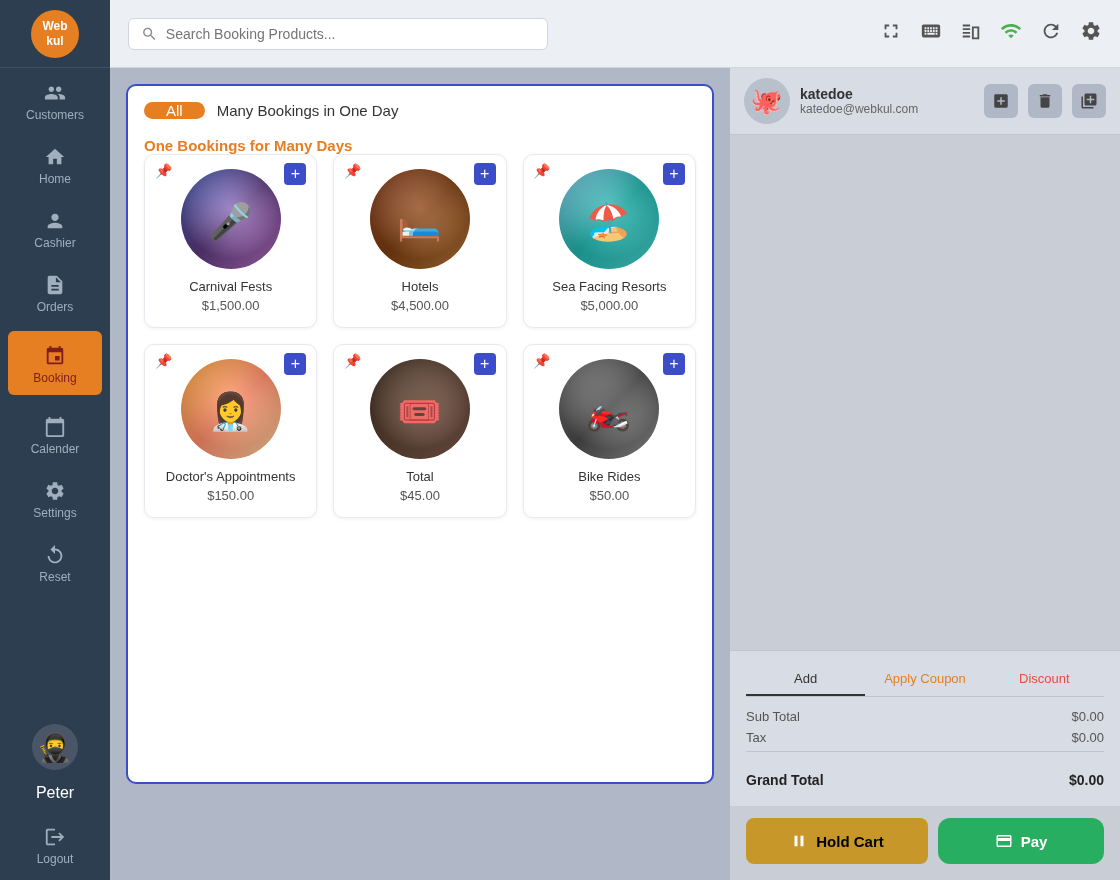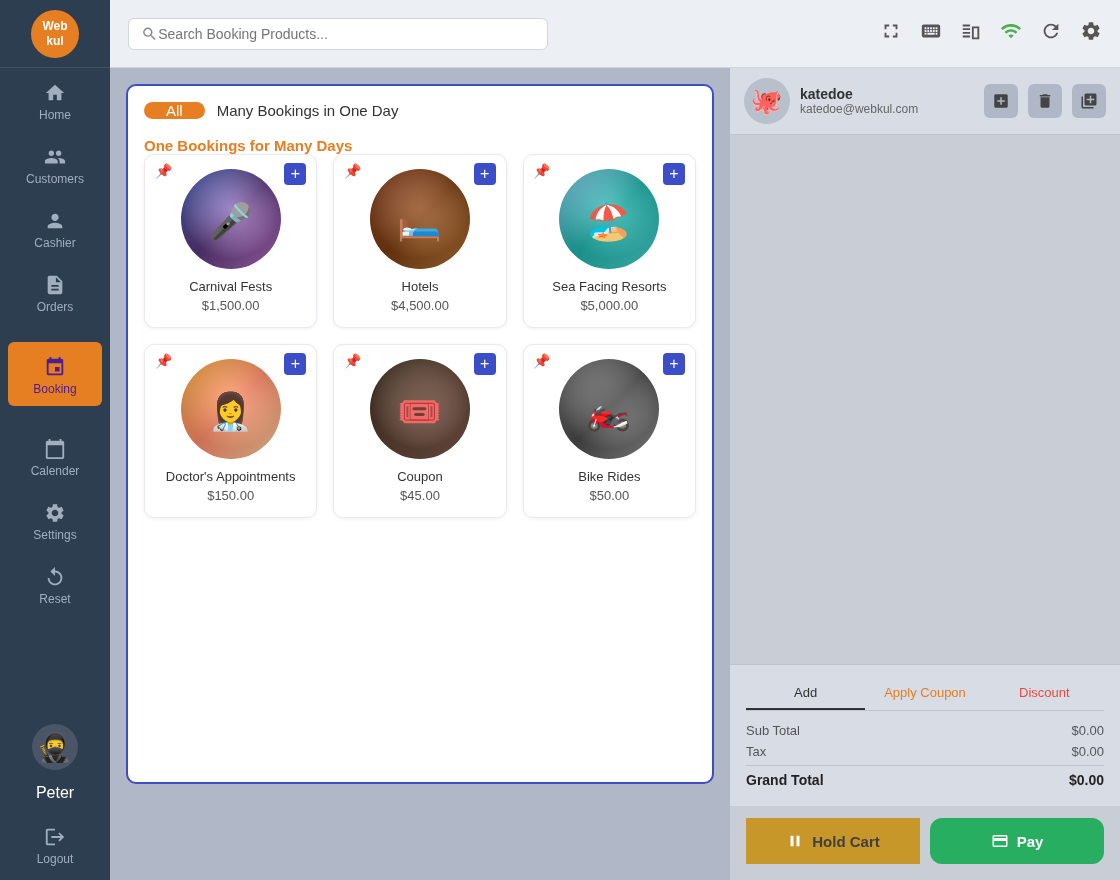"Search Booking Products..." .search-box { gap: 0 -> 8px }
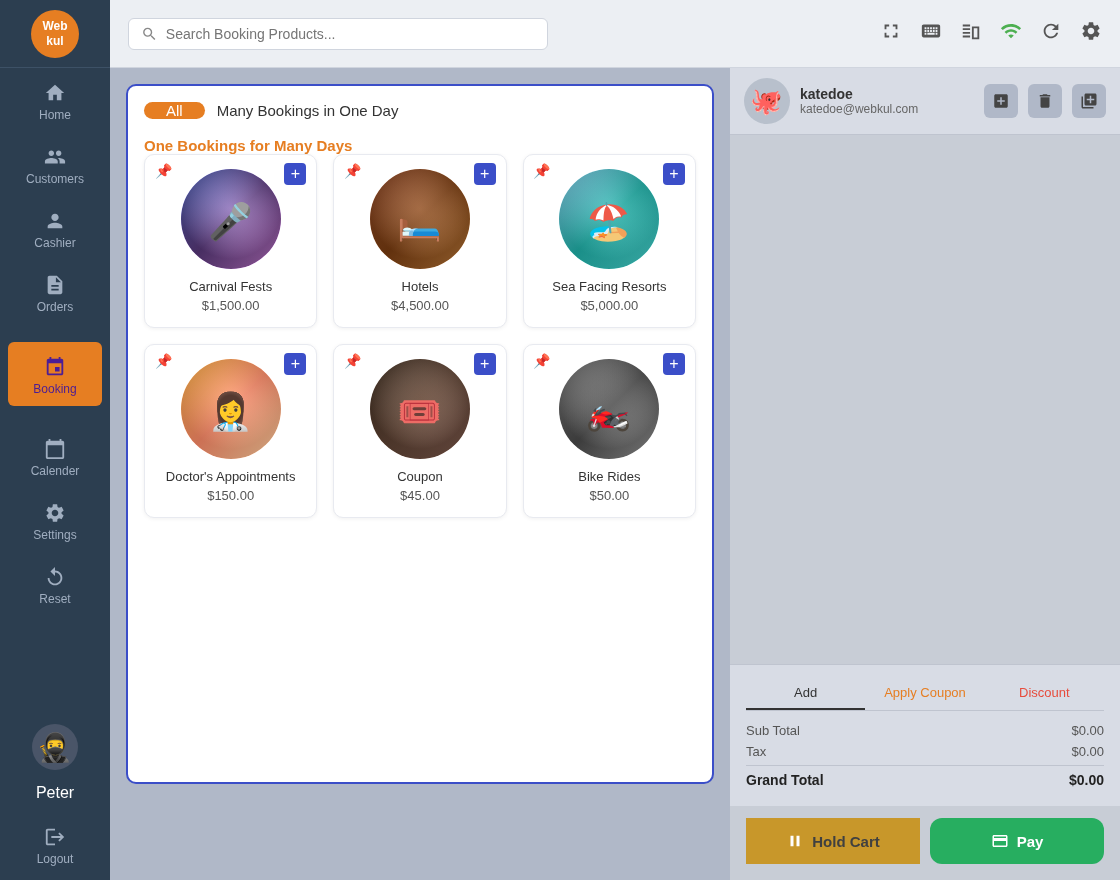"Home" div.sidebar-item { order: before "Customers" -> after "Customers" }
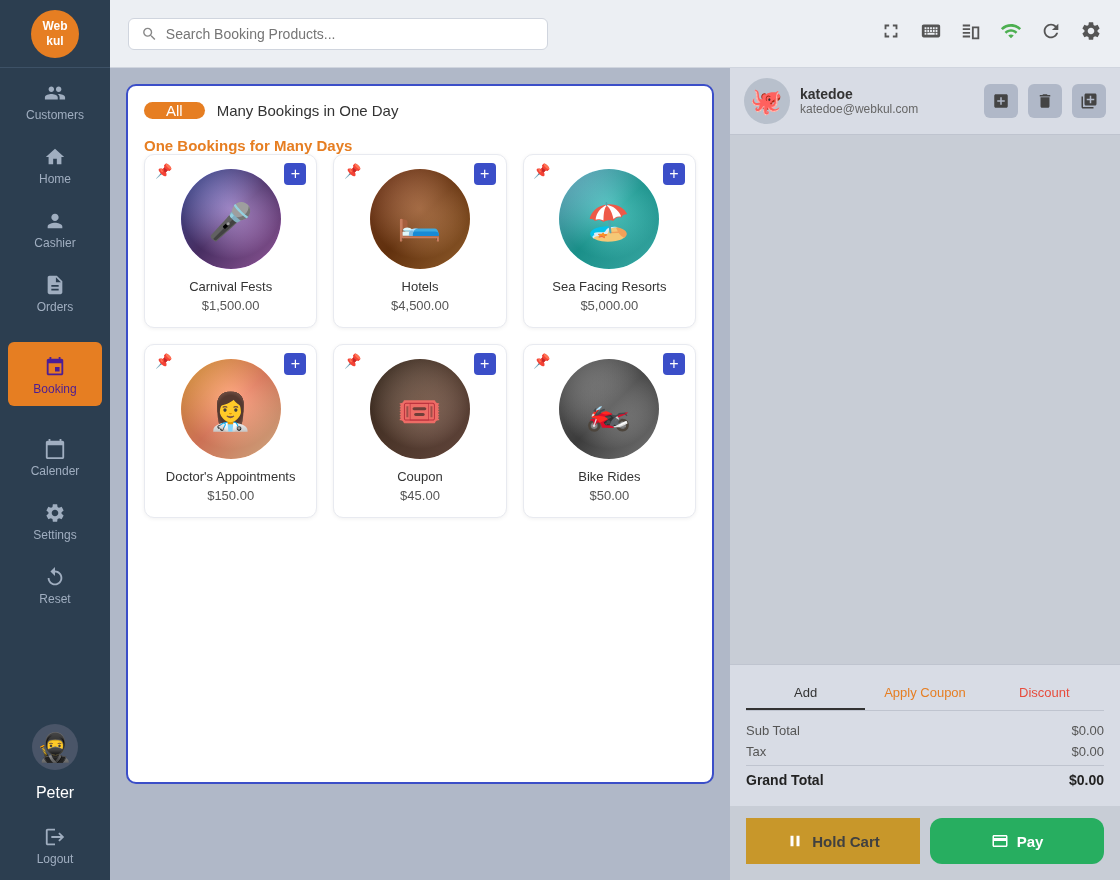"Booking" .sidebar-item.active { color: #4c1d95 -> #7f1d1d; margin: 18px 8px -> 7px 8px }
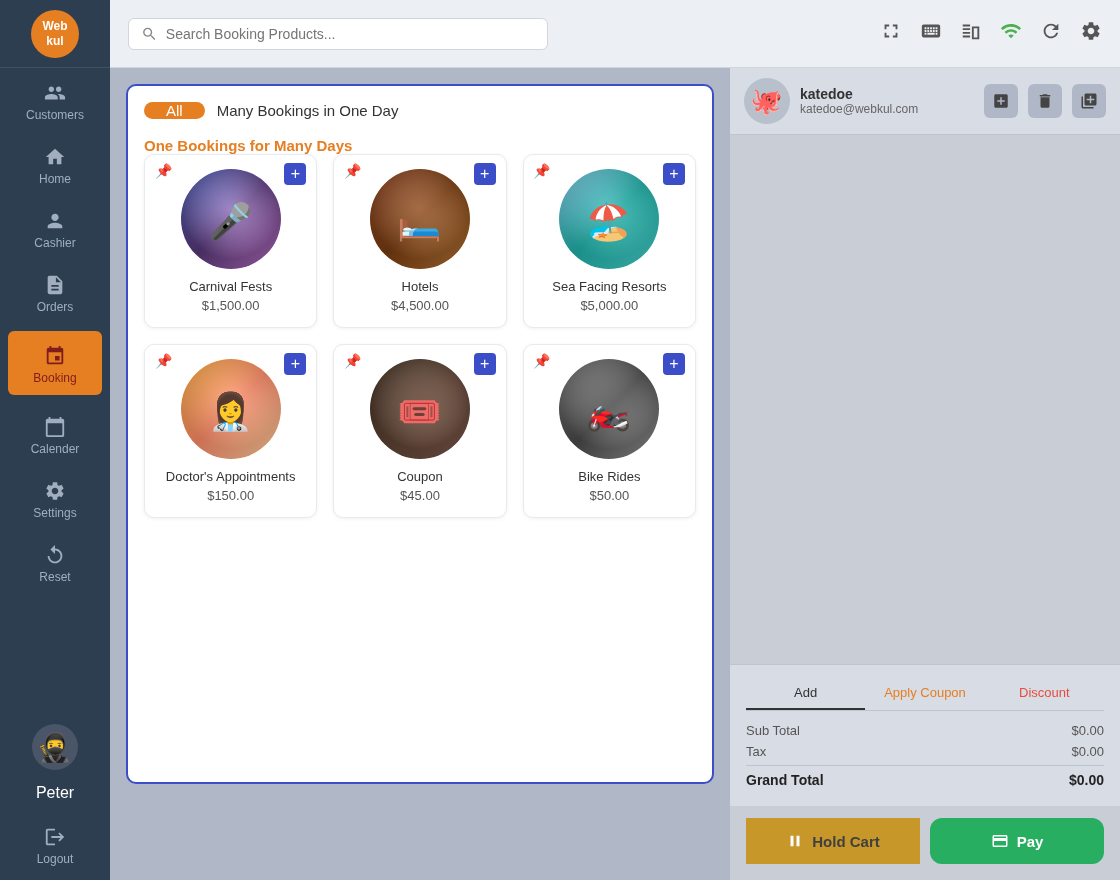"Coupon" span.product-name { text: Coupon -> Total }
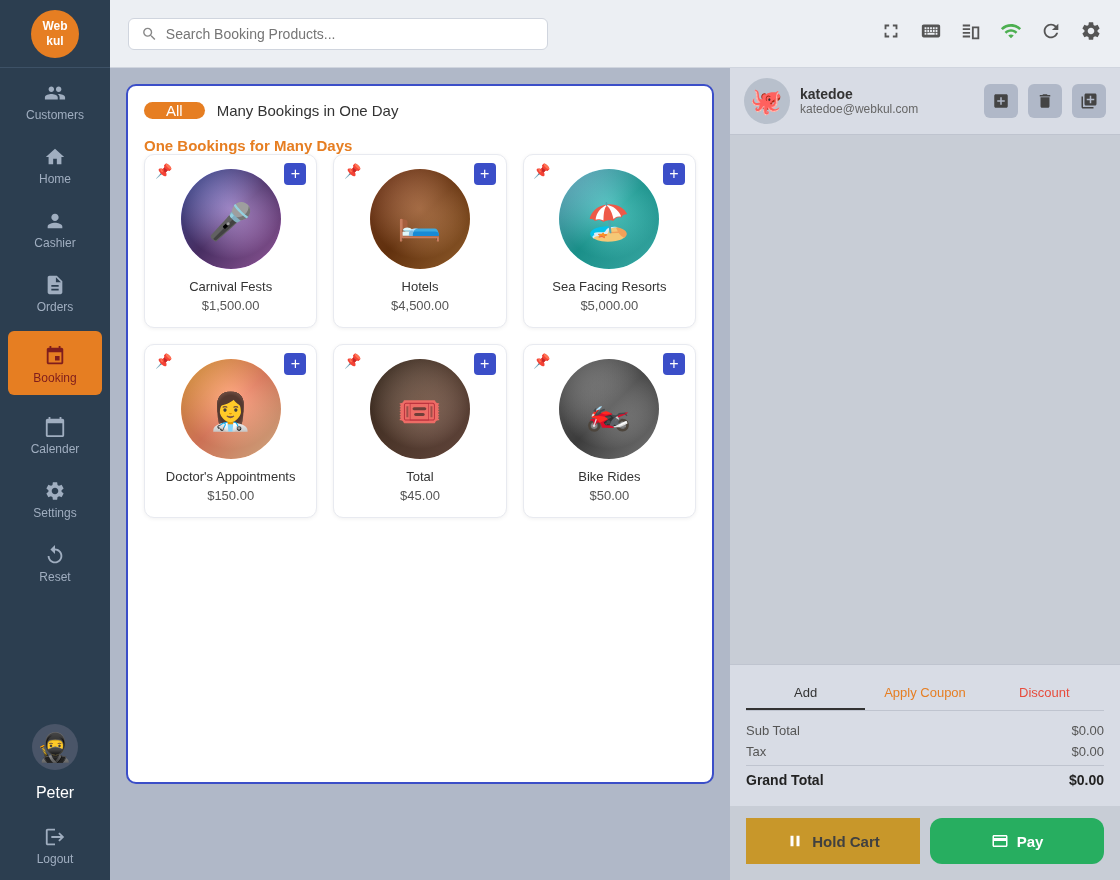"Grand Total" .totals-row.grand { padding-top: 6px -> 20px }
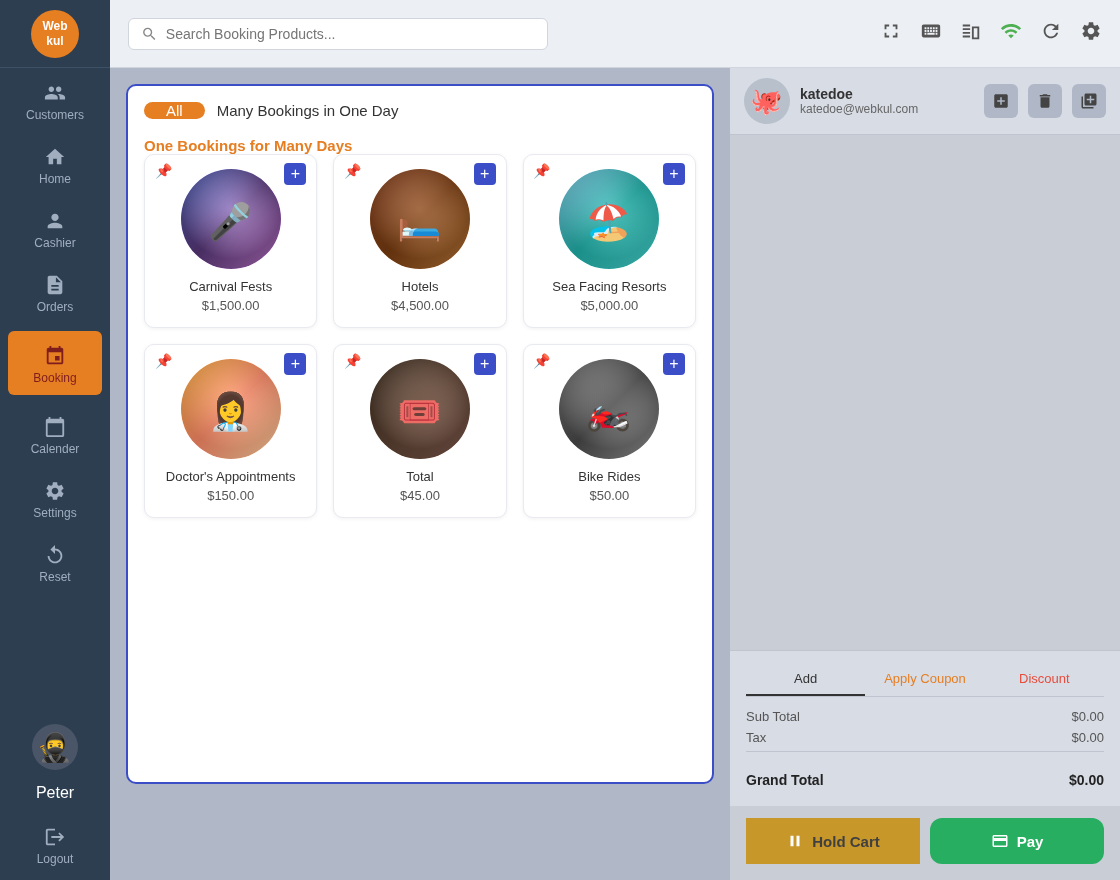"Hold Cart" .hold-btn { border-radius: 0 -> 8px; color: #404040 -> #000000; padding: 14px 8px -> 14px 16px }
